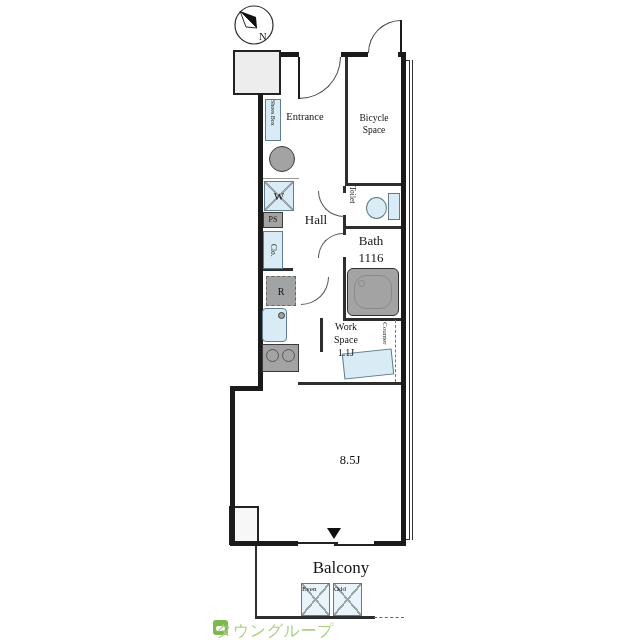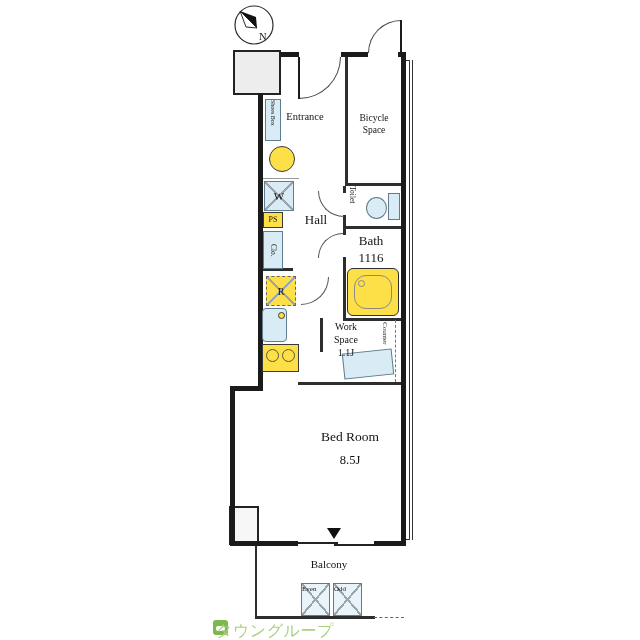"PS" .whitebox { background: #fde047 -> #a3a3a3 }
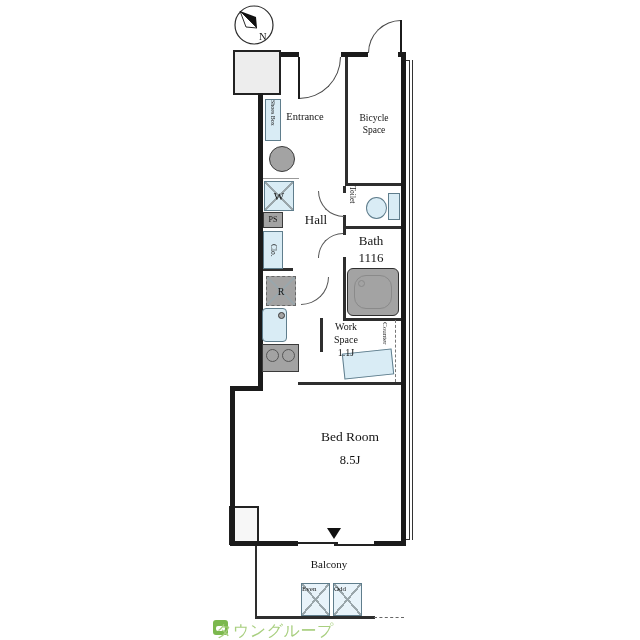"Bed Room" div.lbl { html: <div>Bed Room</div> -> none }
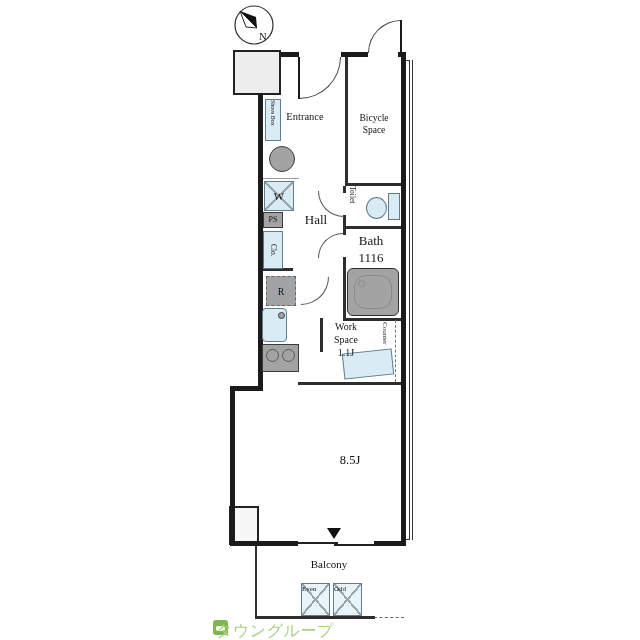"Balcony" div.lbl { font-size: 11px -> 17px; left: 292px -> 304px }
